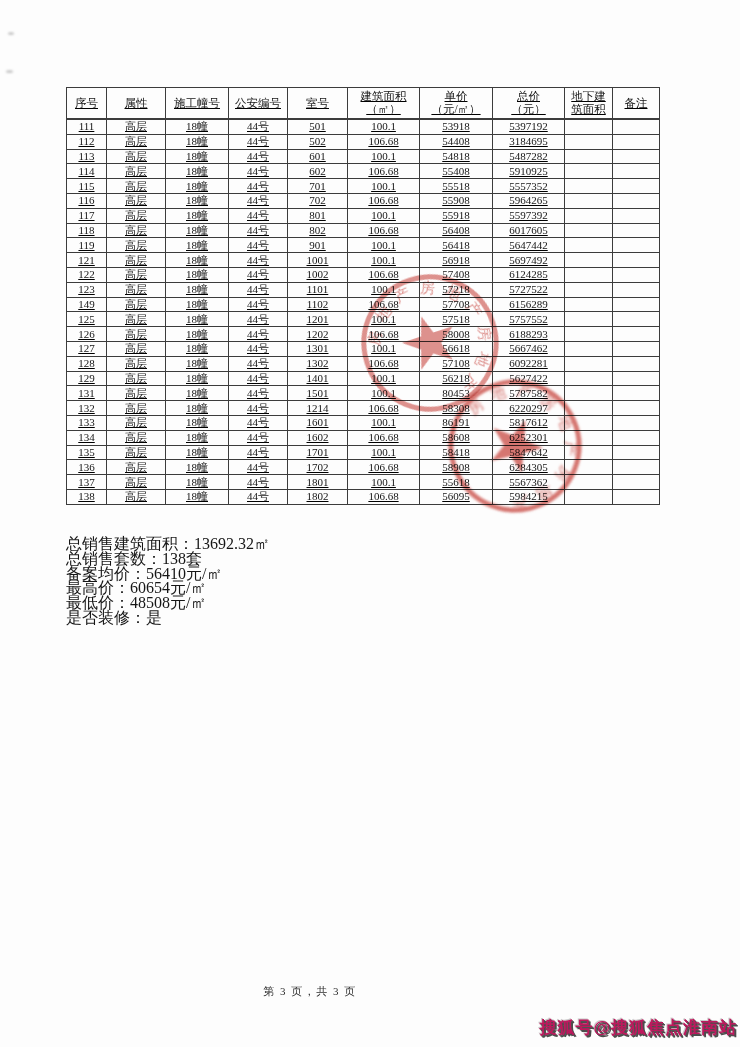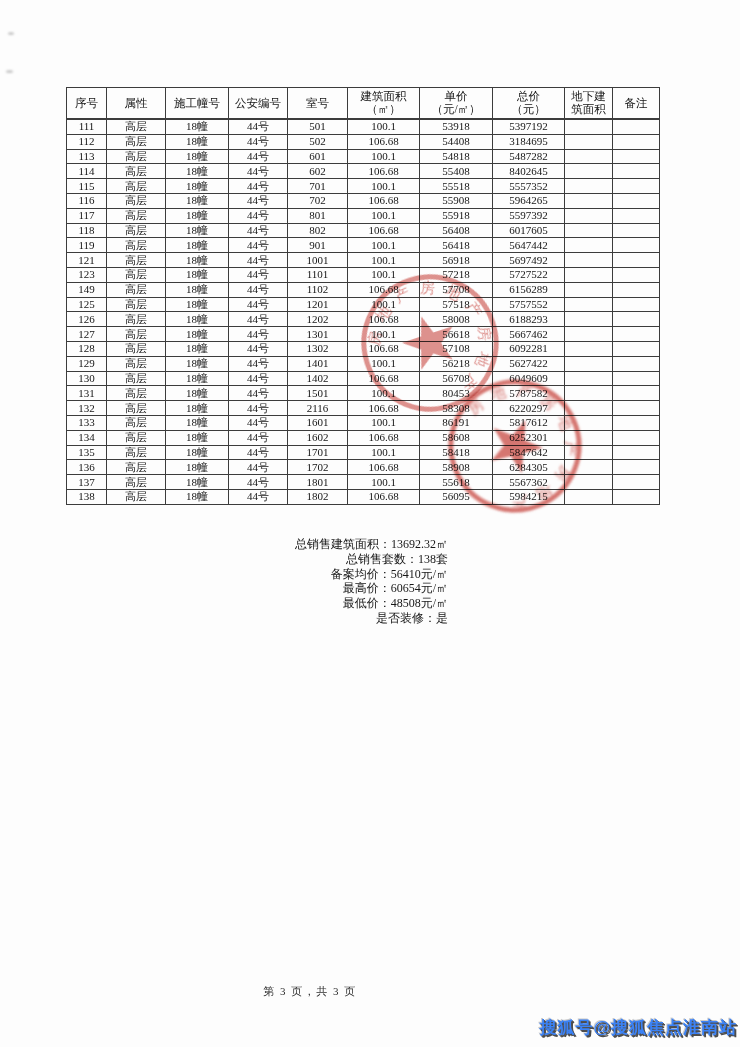"序号" table.price-table { text-decoration: none -> underline }
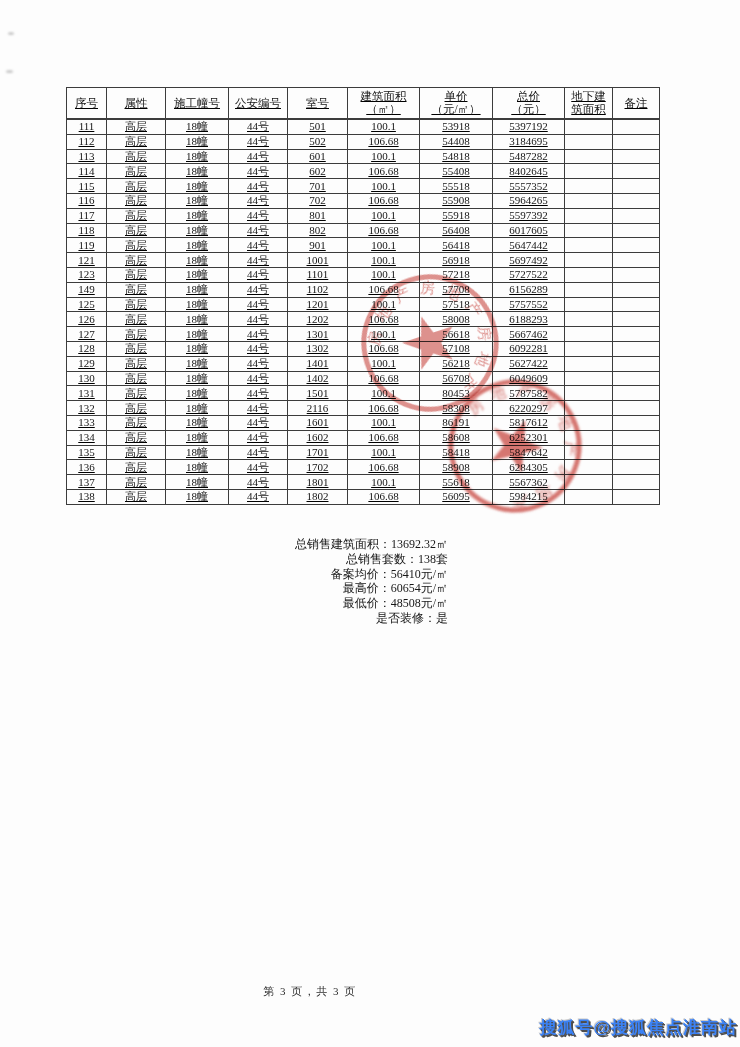"8402645" td { text: 8402645 -> 5910925 }
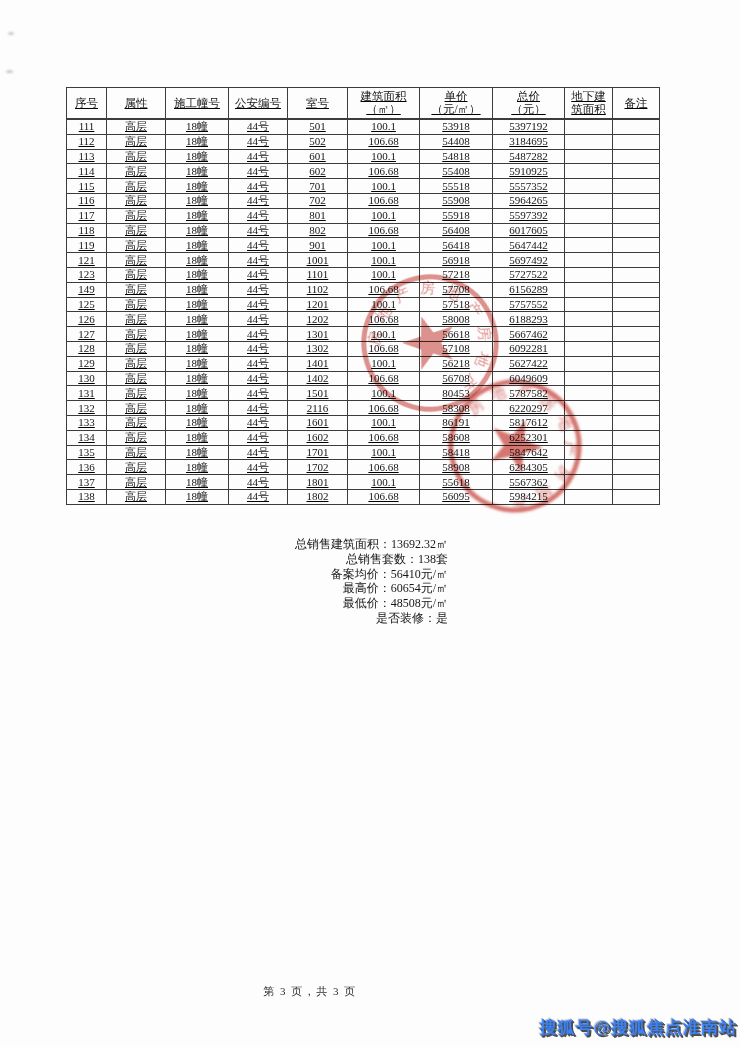"122" tr { html: none -> <tr> <td>122</td> <td>高层</td> <td>18幢</td> <td>44号</td> <td>1002</td> <td>106.68</td> <td>57408</td> <td>6124285</td> <td></td> <td></td> </tr> }
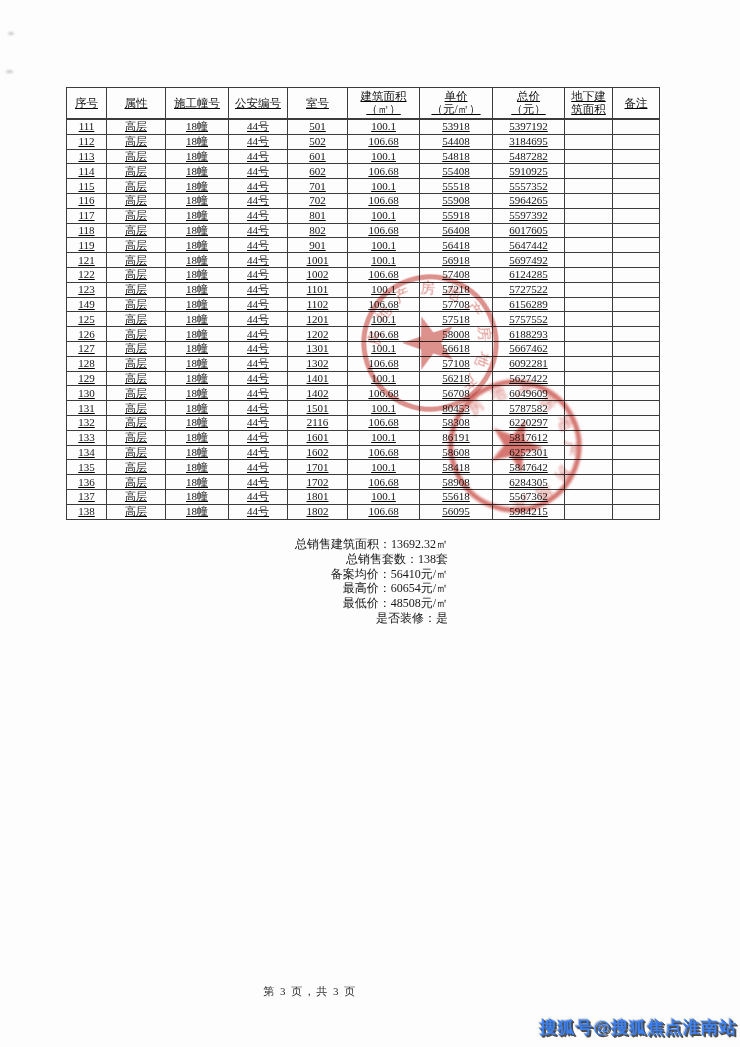"130" tr { html: <tr> <td>130</td> <td>高层</td> <td>18幢</td> <td>44号</td> <td>1402</td> <td>106.68</td> <td>56708</td> <td>6049609</td> <td></td> <td></td> </tr> -> none }
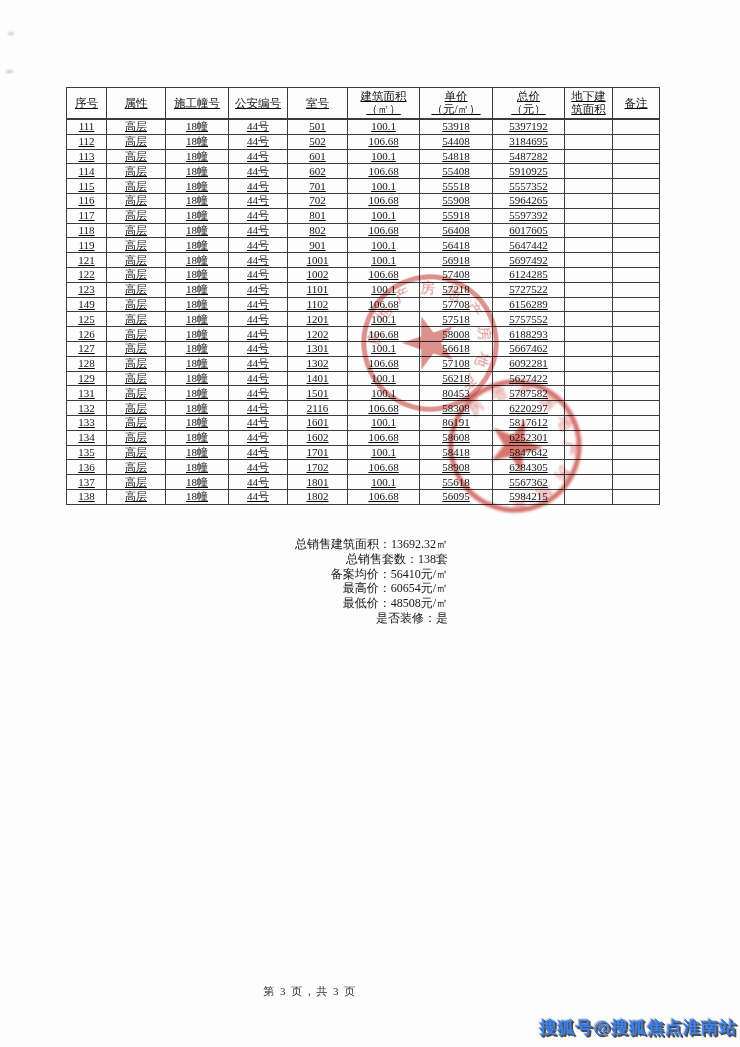"2116" td { text: 2116 -> 1214 }
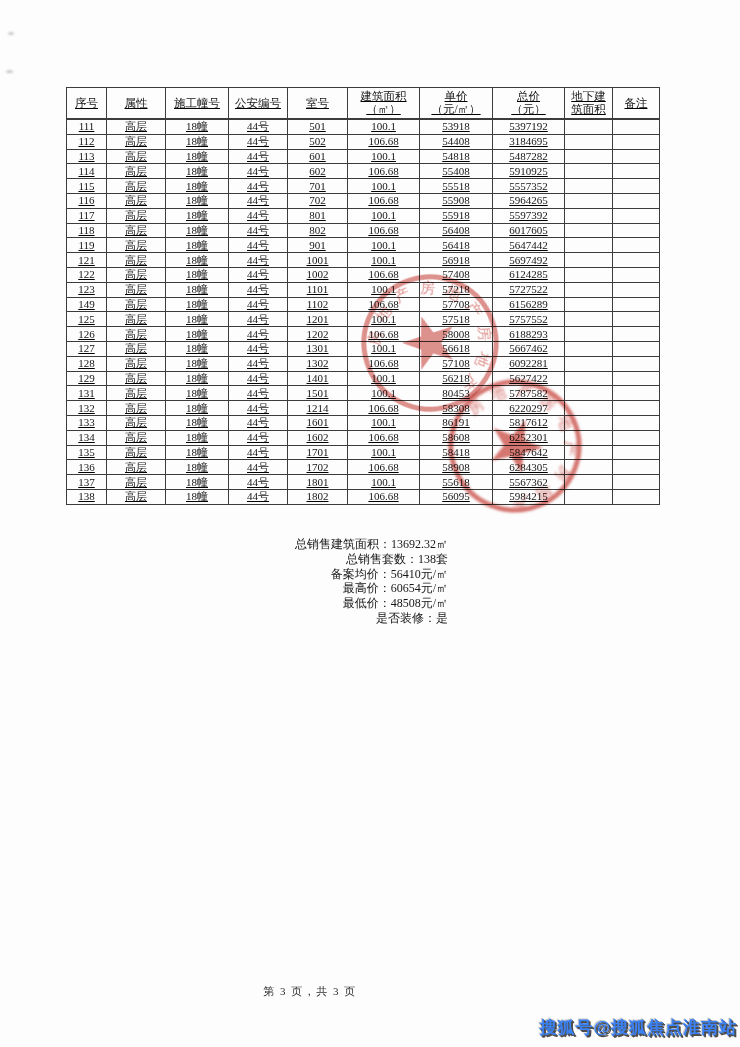"总销售建筑面积：13692.32㎡" .summary-block { font-size: 12px -> 16px; text-align: right -> left }
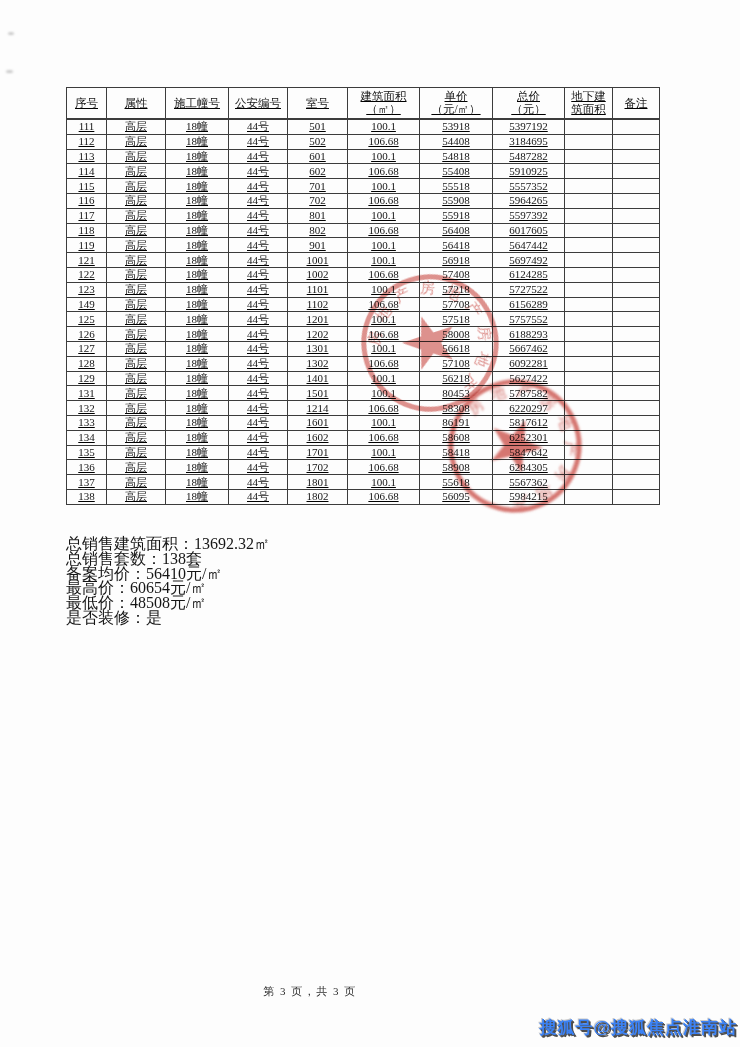"搜狐号@搜狐焦点淮南站" .watermark { color: #3b82f6 -> #be185d }
